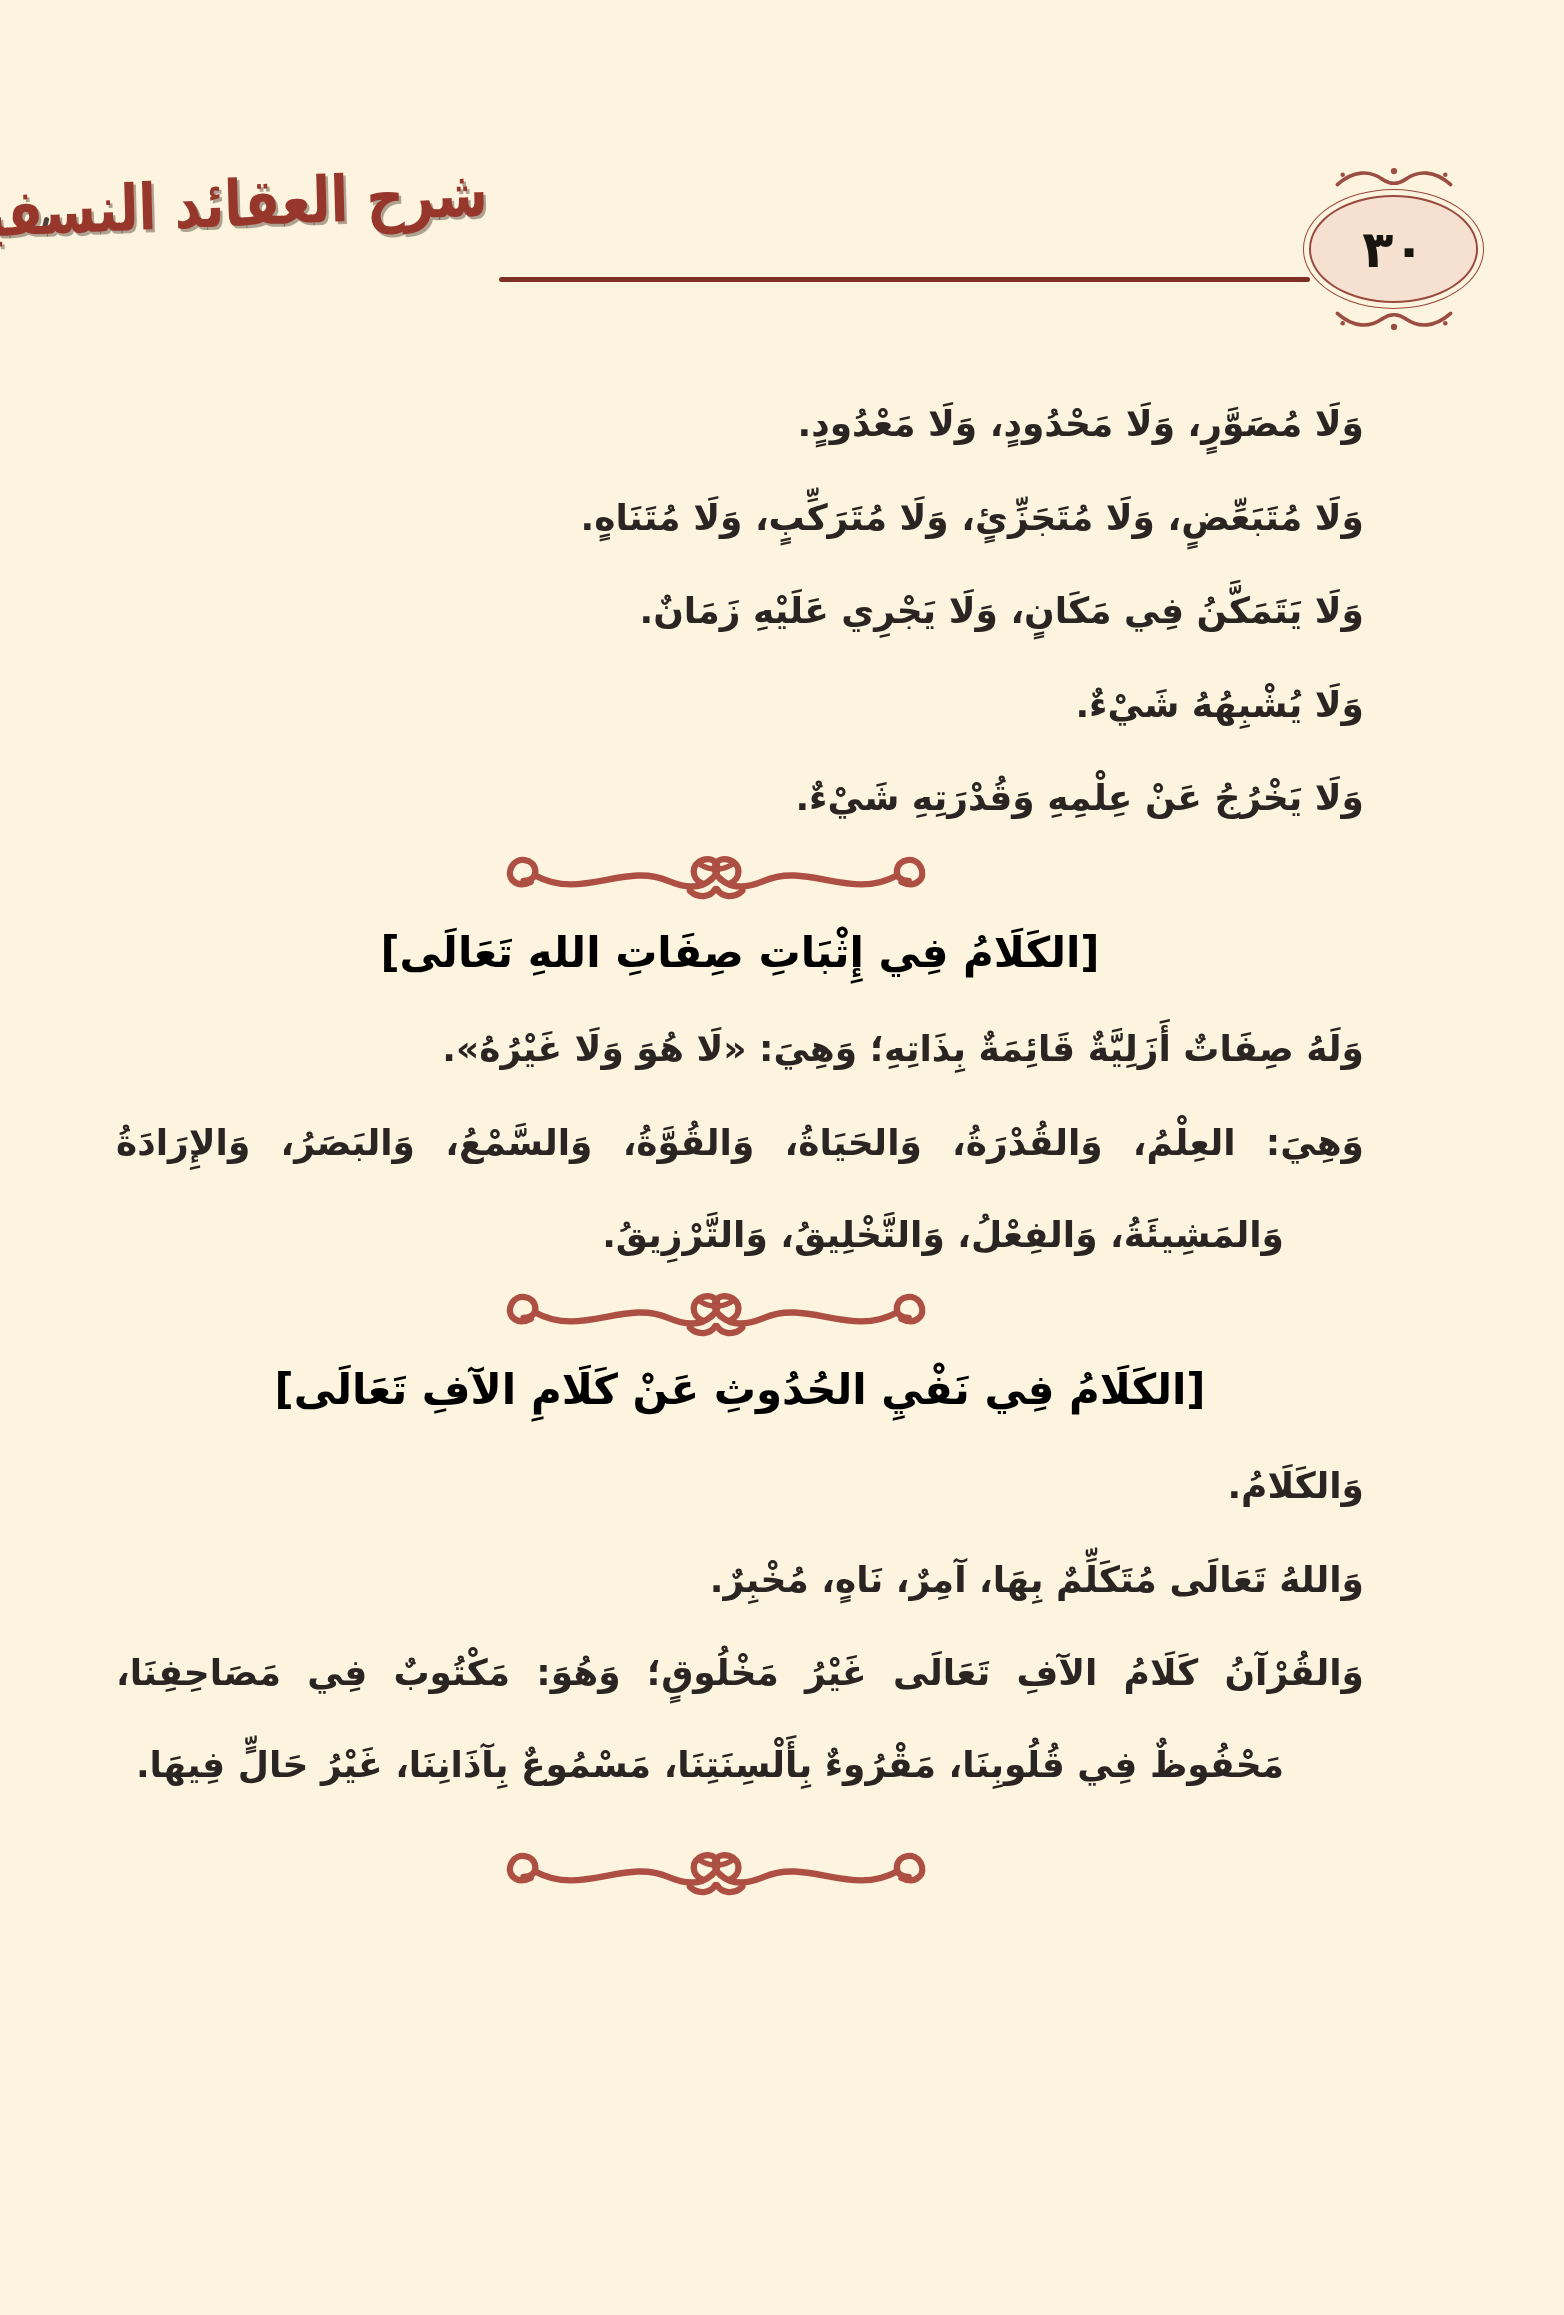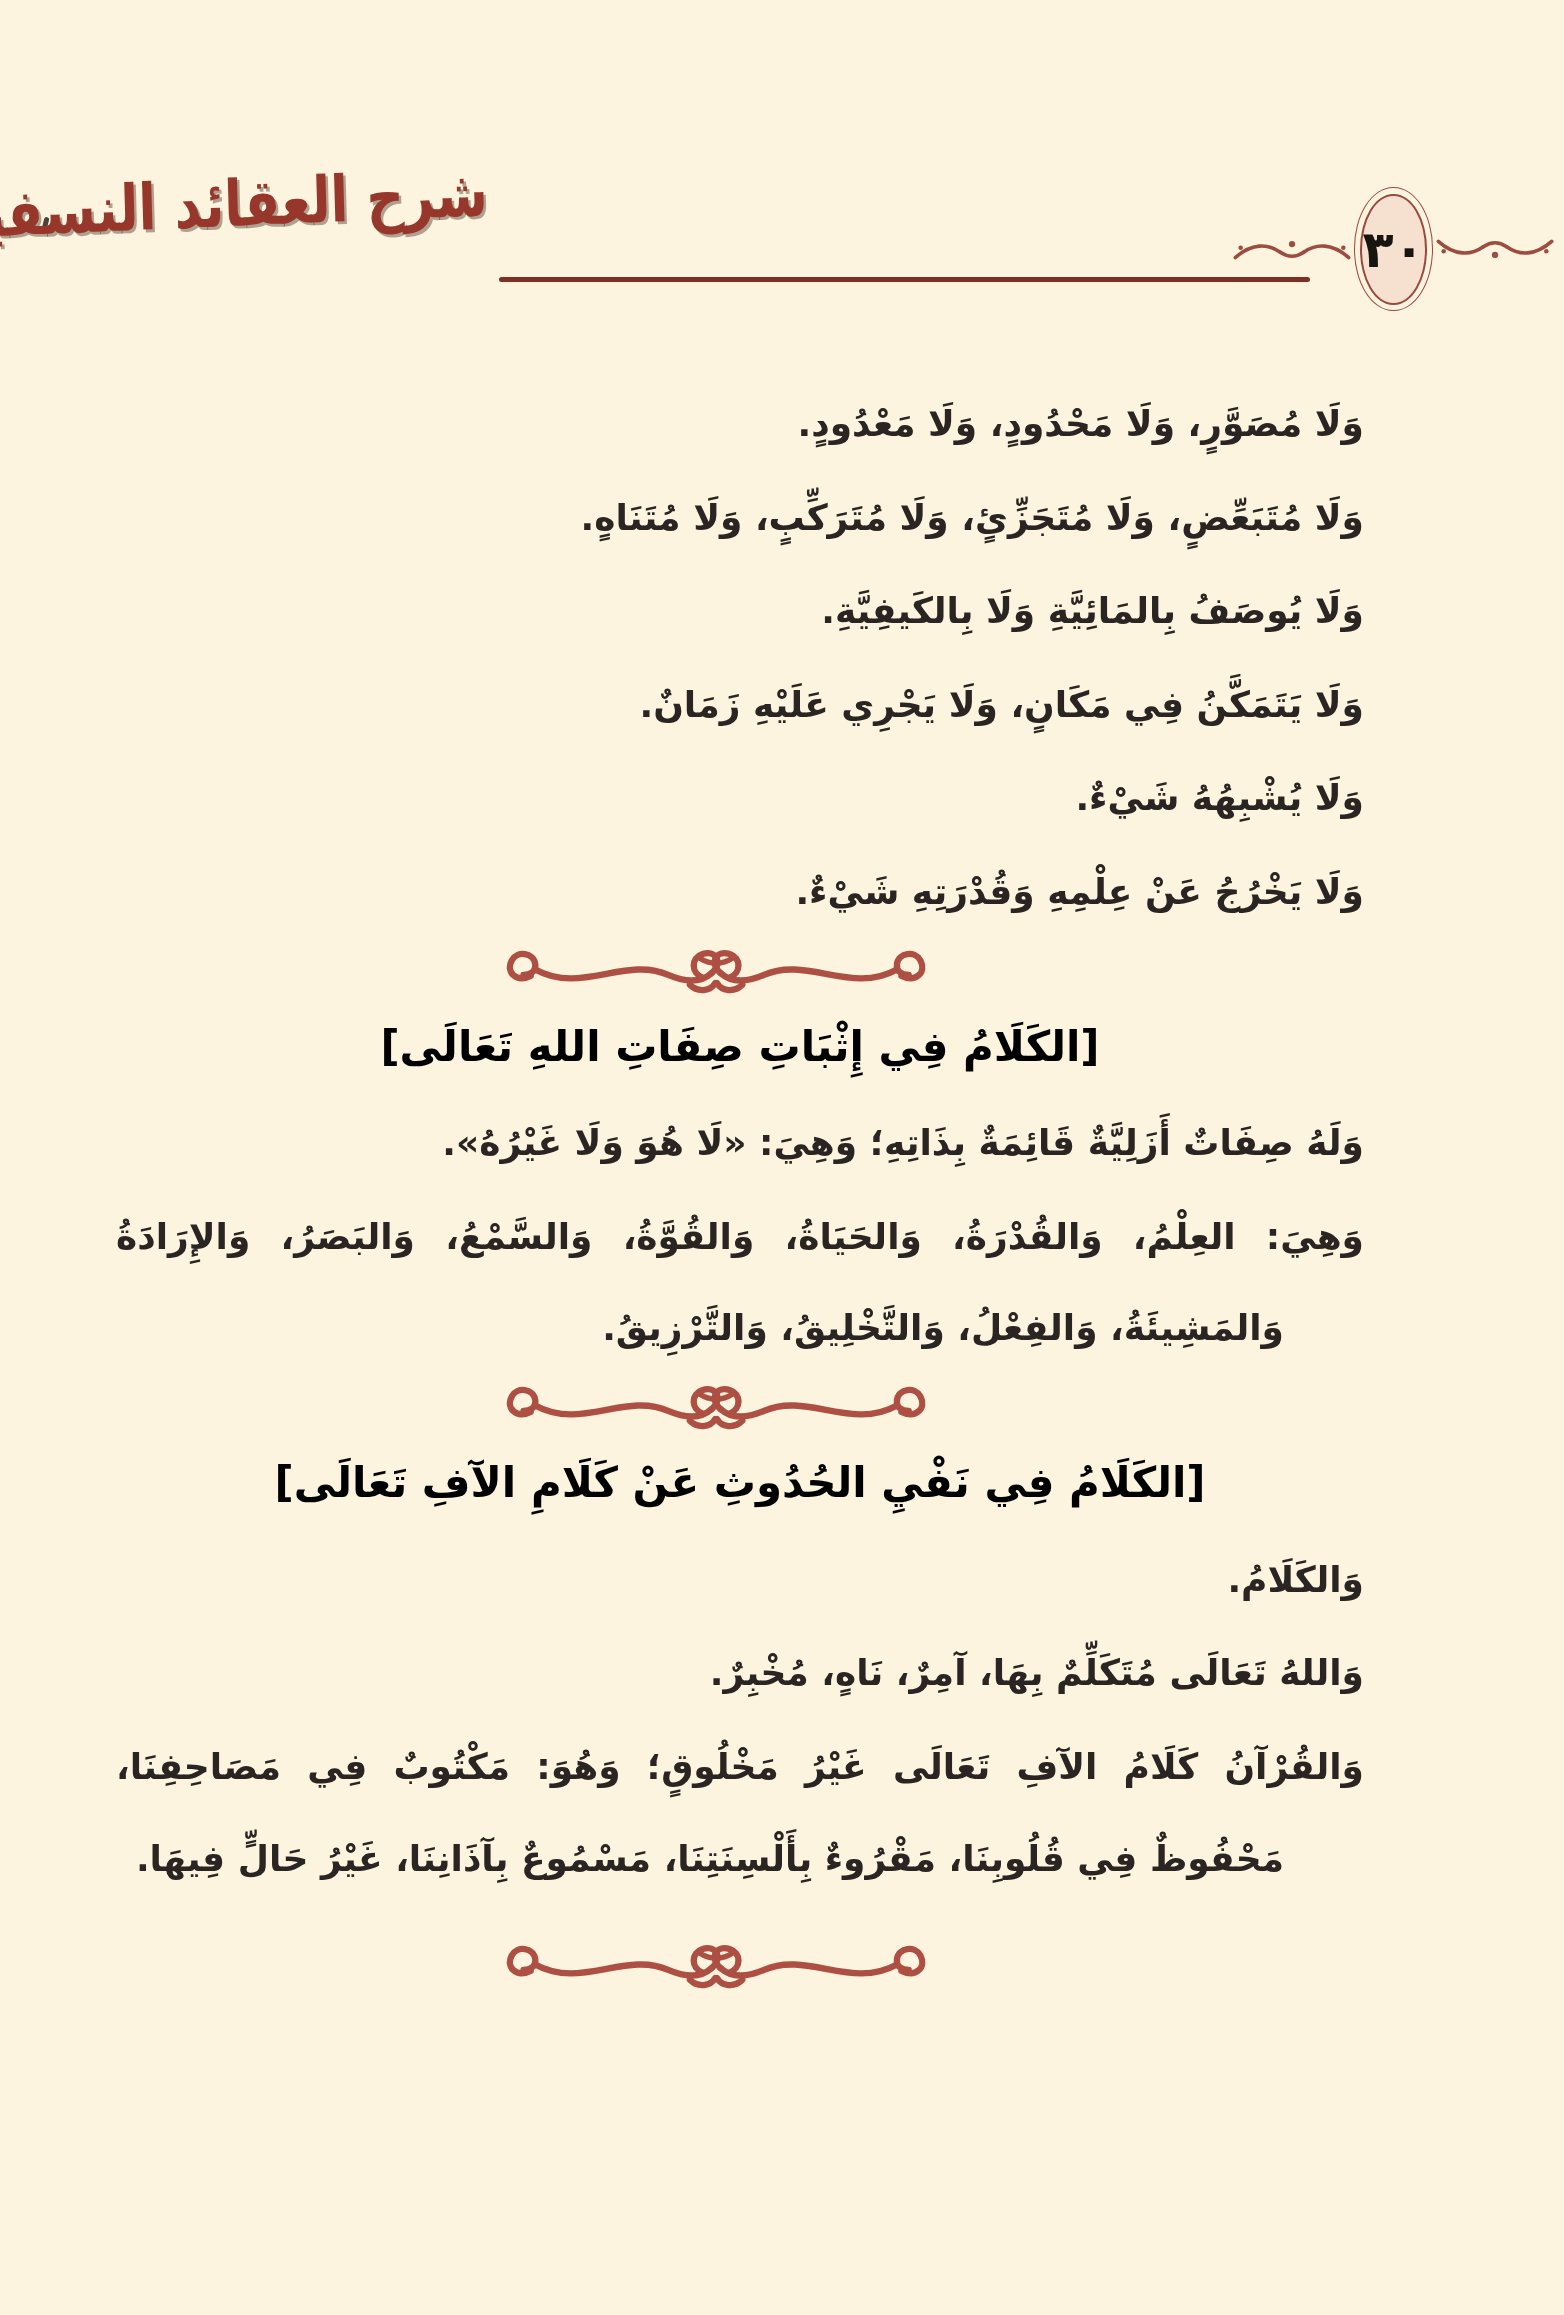"٣٠" .medallion { flex-direction: row -> column }
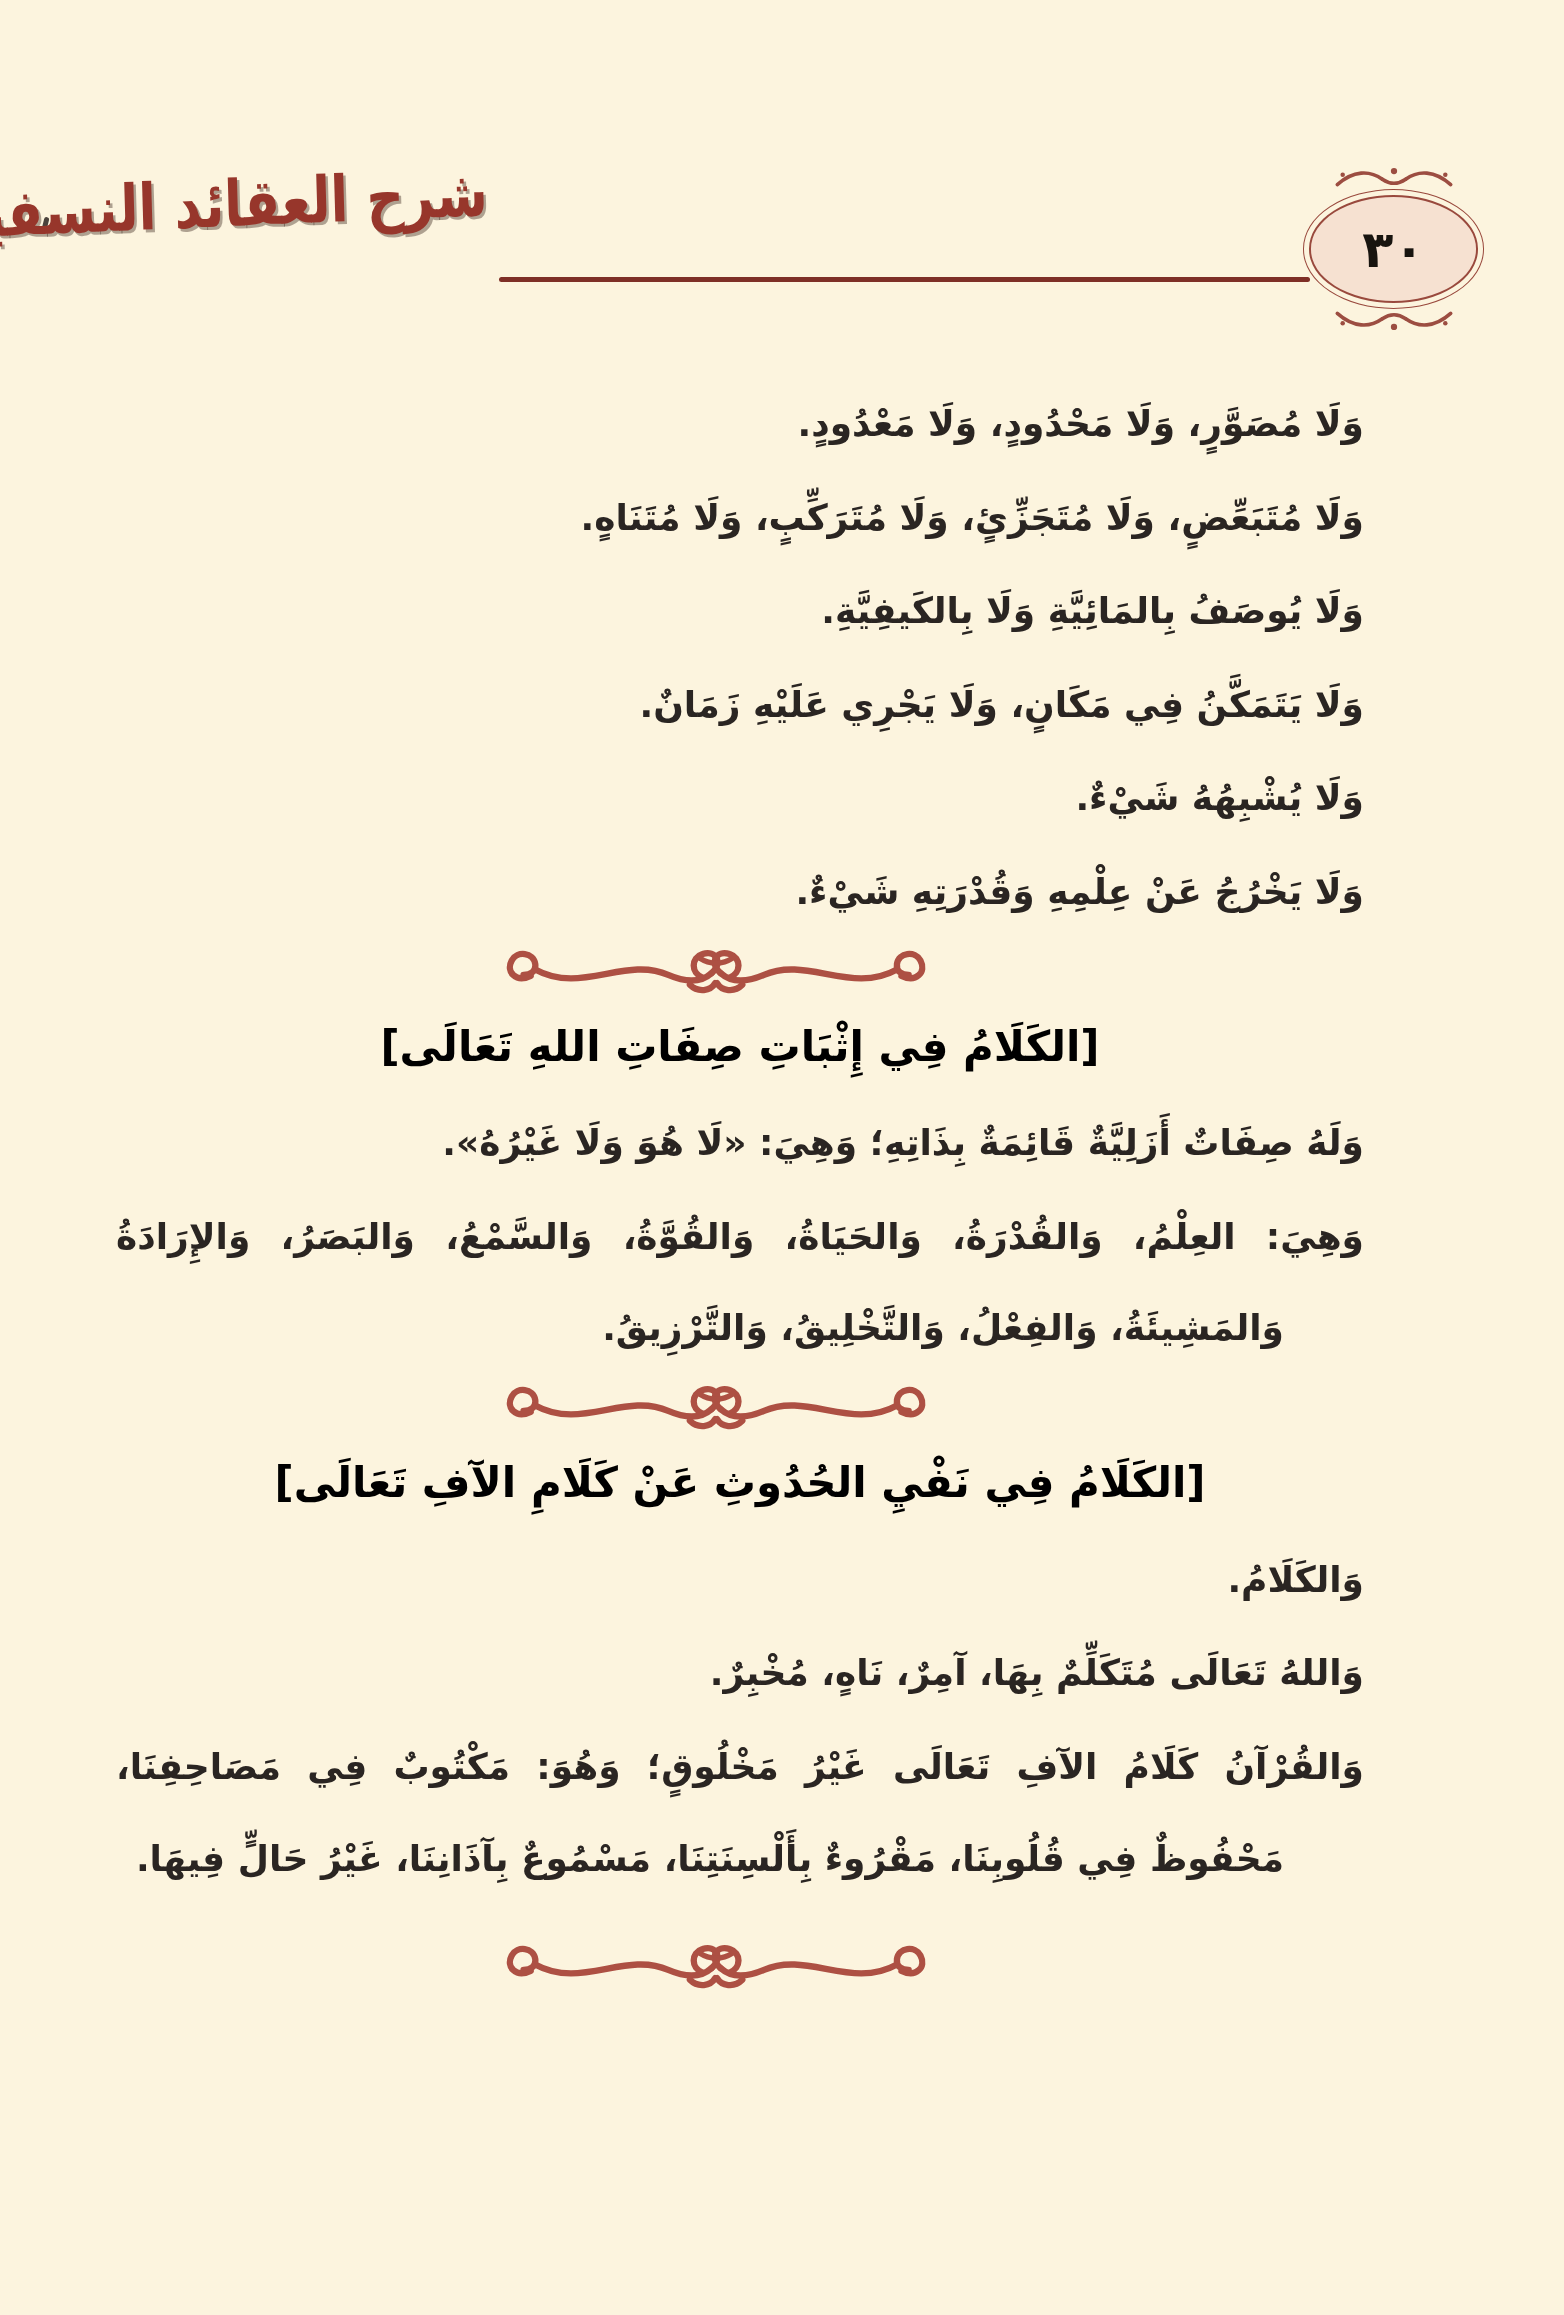"وَلَا يُوصَفُ بِالمَائِيَّةِ وَلَا" p.body { html: <p>وَلَا يُوصَفُ بِالمَائِيَّةِ وَلَا بِالكَيفِيَّةِ.</p> -> none }
